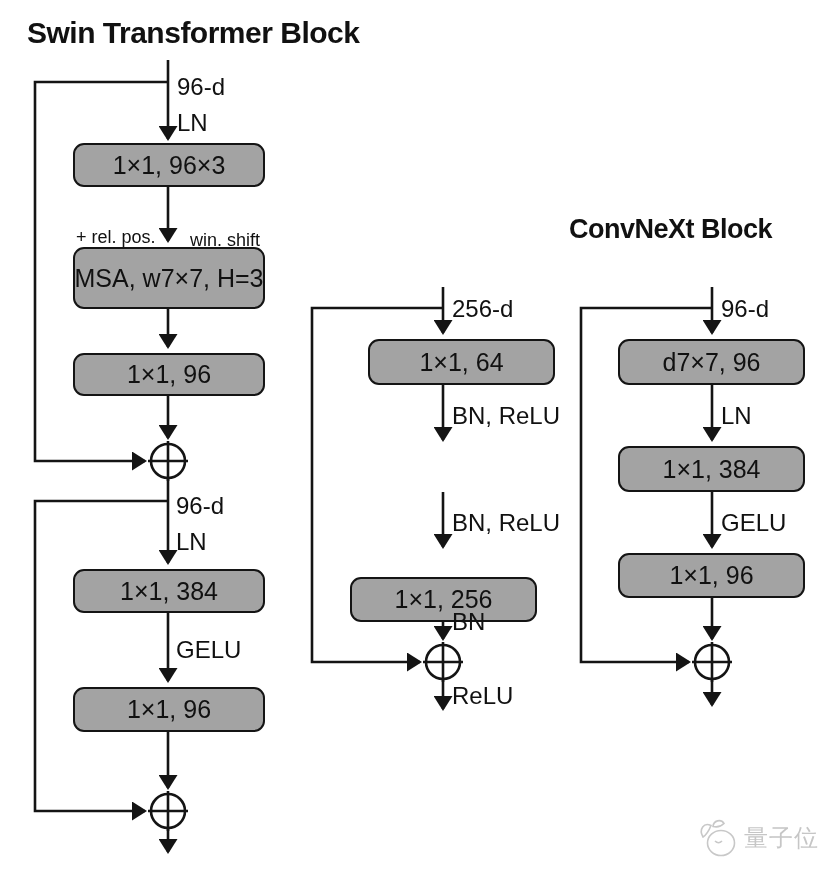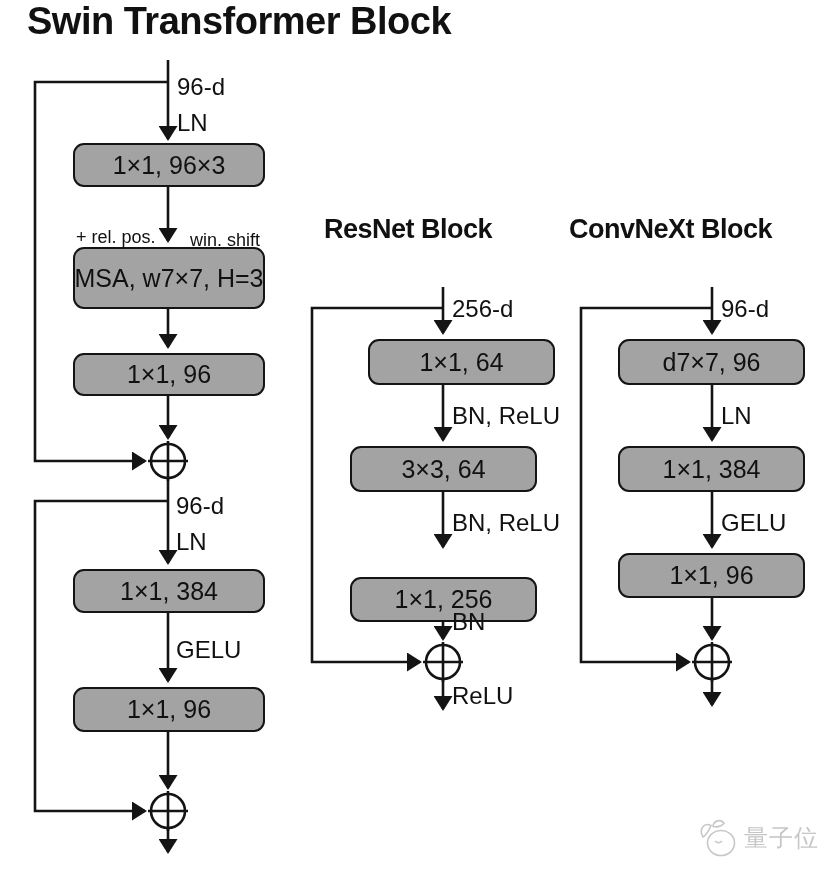"Swin Transformer Block" div.title { font-size: 38px -> 30px; top: 0 -> 16px }
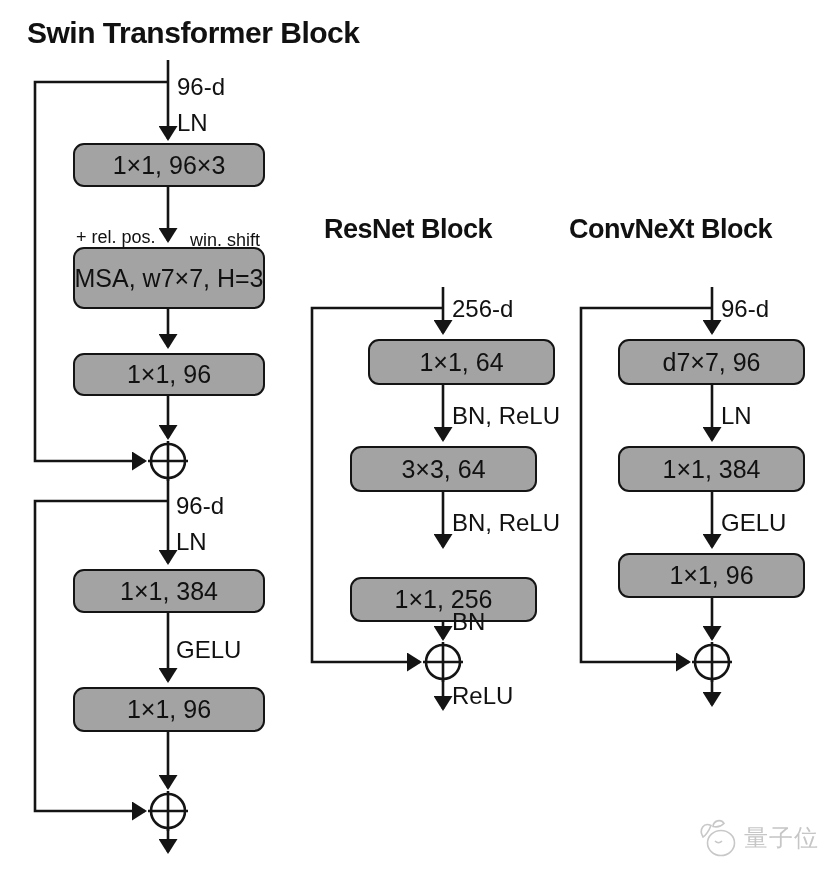"ResNet Block" div.title { html: <div>ResNet Block</div> -> none }
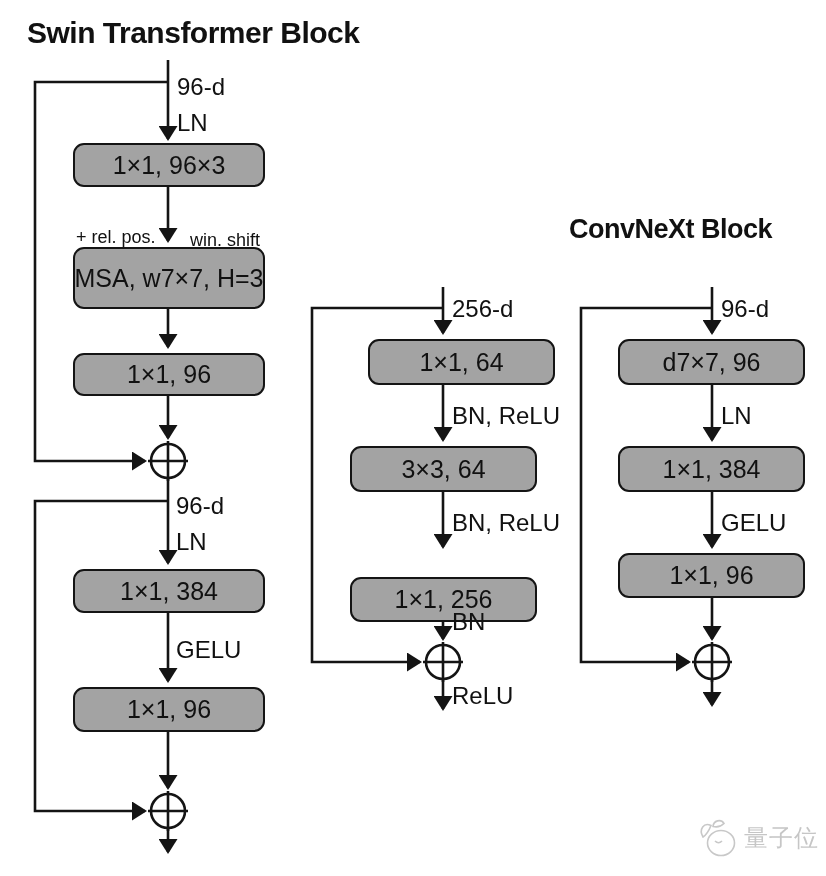"3×3, 64" div.box { html: <div>3×3, 64</div> -> none }
